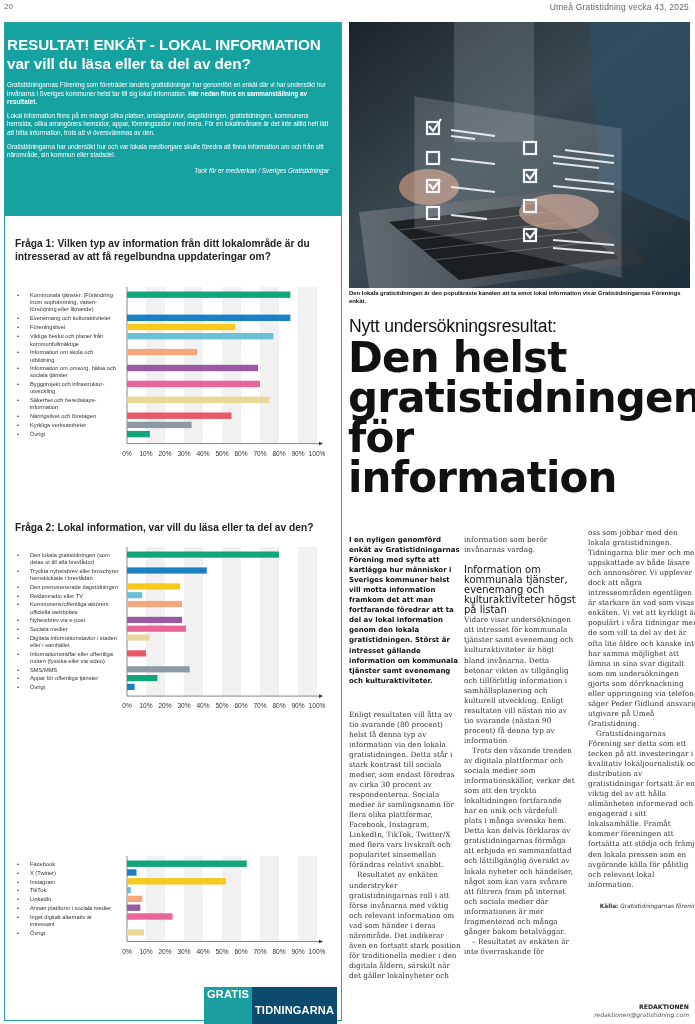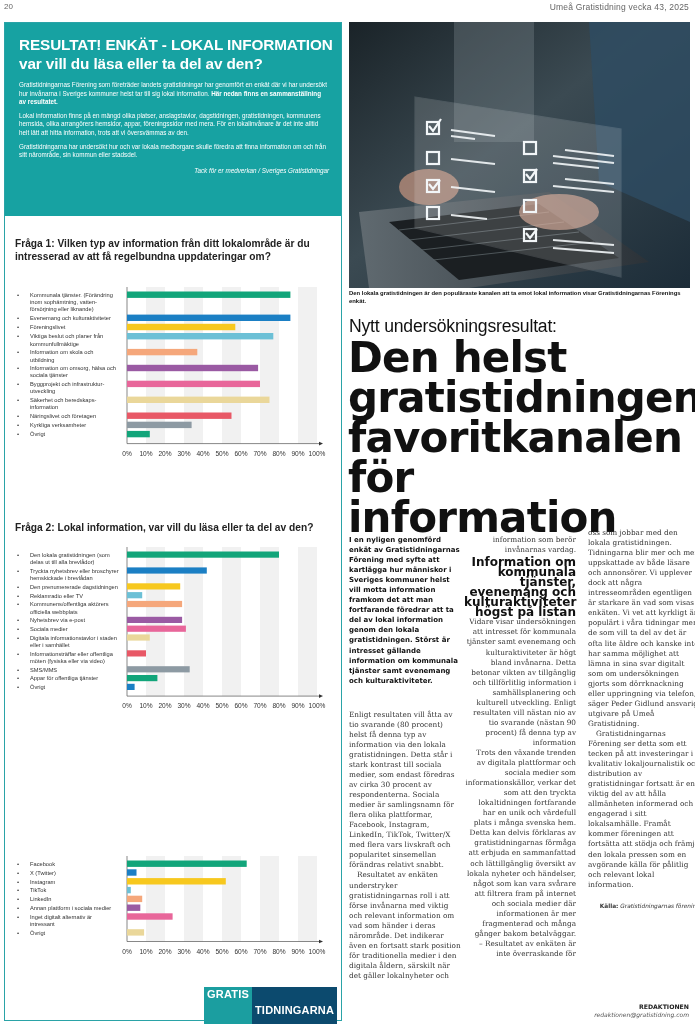"RESULTAT! ENKÄT - LOKAL INFORMATION" #teal { padding: 12px 8px 8px 14px -> 12px 8px 8px 2px }
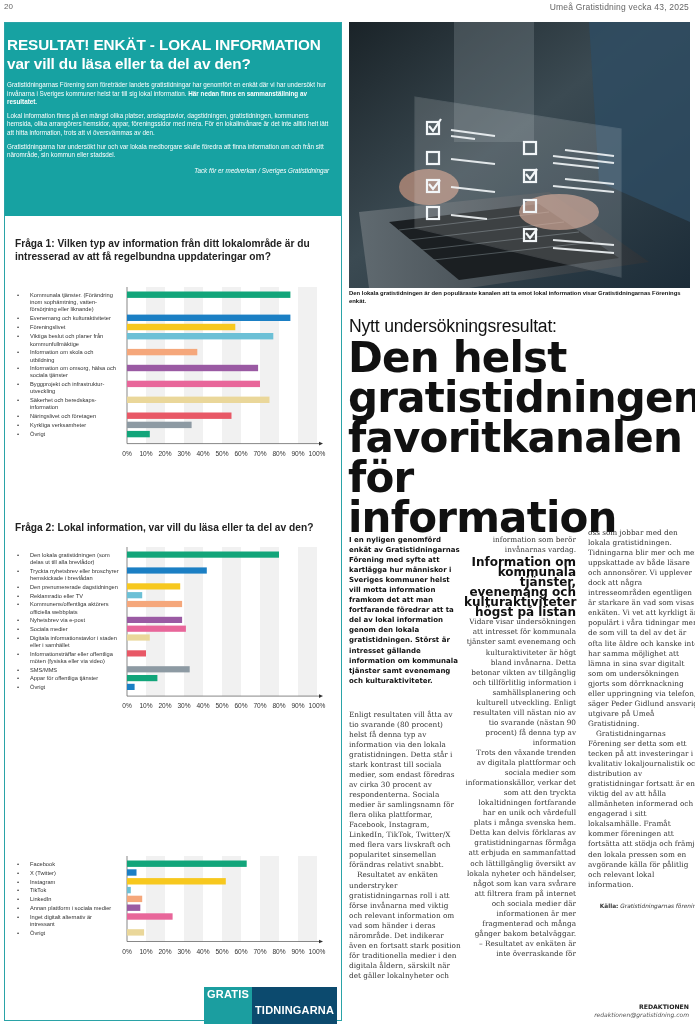"favoritkanalen" div { html: <div>favoritkanalen</div> -> none }
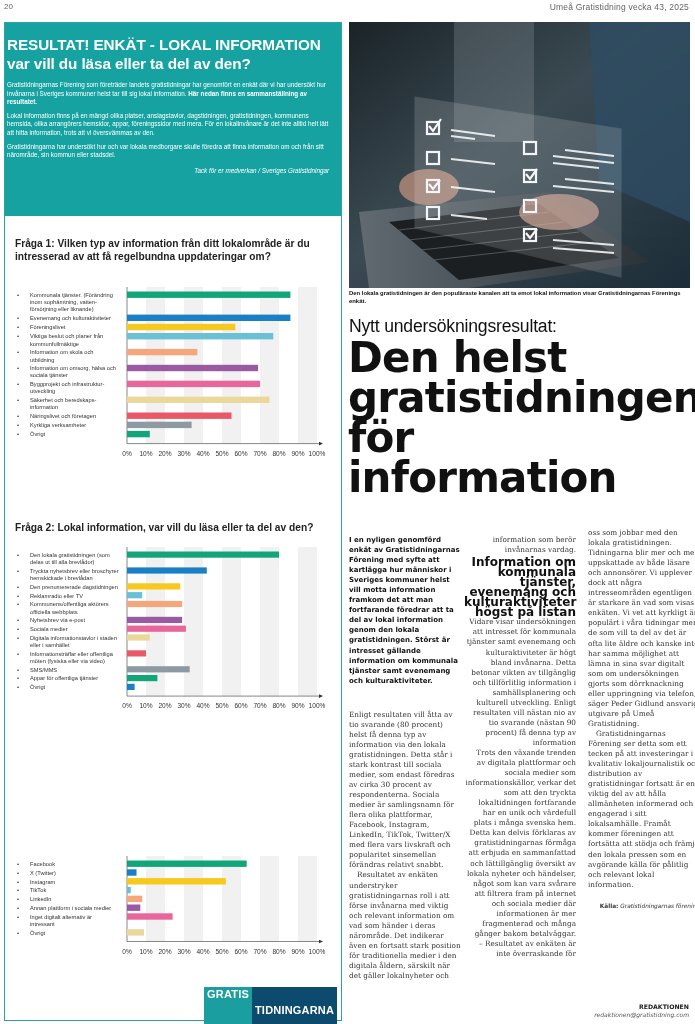"information som berör invånarnas vardag." div.col { text-align: right -> none }
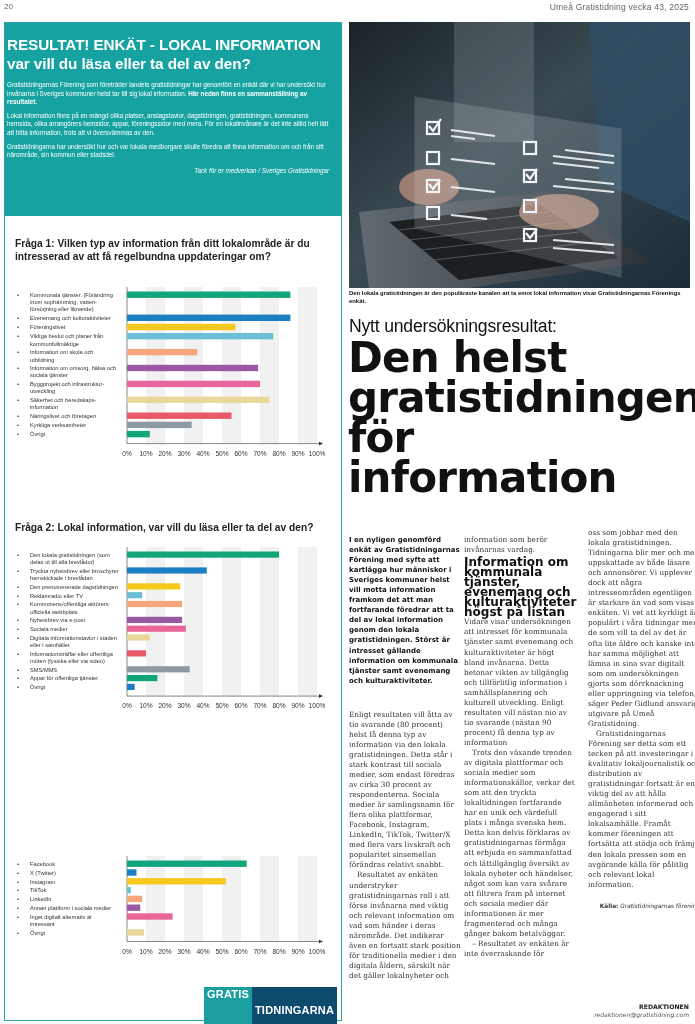"Information om kommunala tjänster," .sub { font-size: 12px -> 10px; font-weight: bold -> normal; margin-top: 2px -> 10px }
